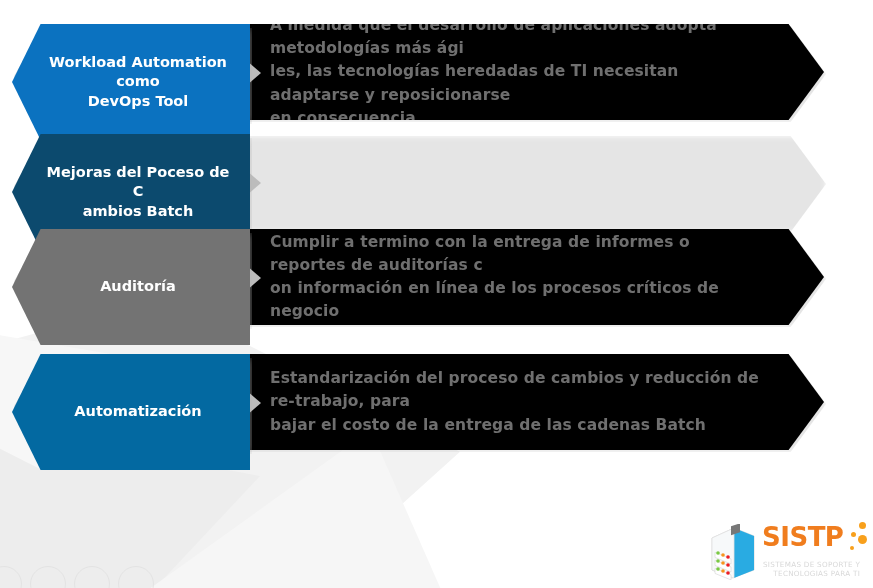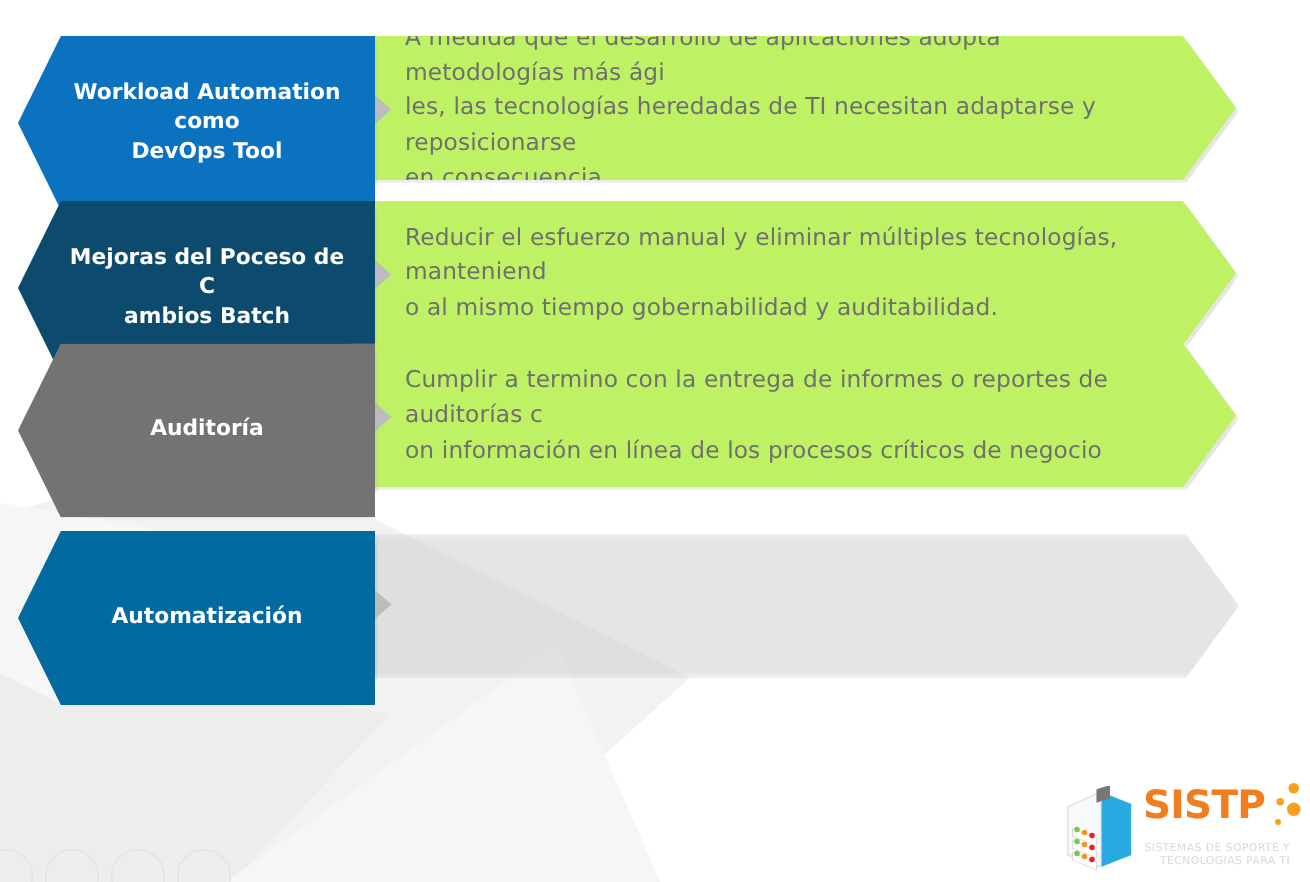"A medida que el desarrollo" .desc { background: #bef264 -> #000000; font-weight: none -> bold }
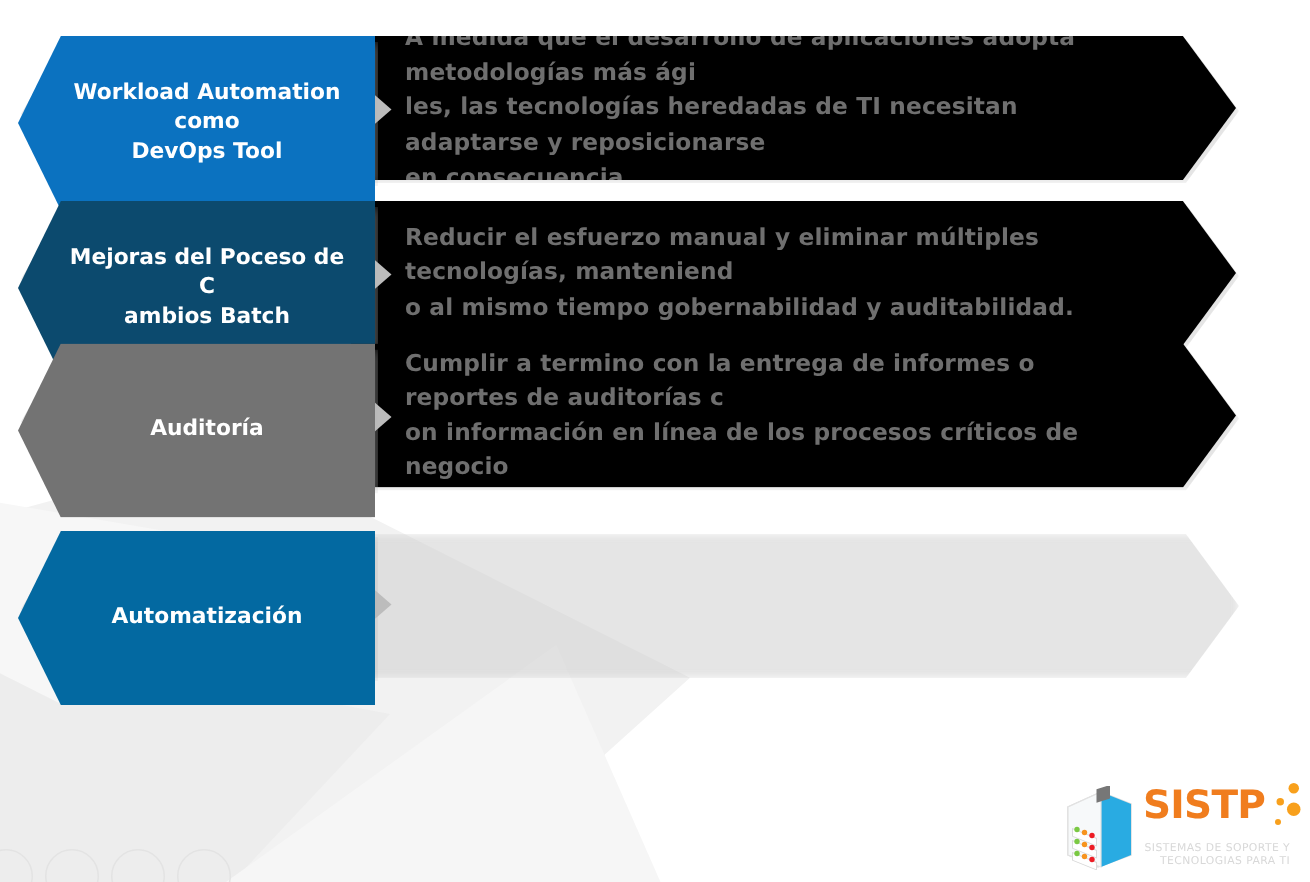"Reducir el esfuerzo manual y" div.desc { html: <div> <div>Reducir el esfuerzo manual y eliminar múltiples tecnologías, manteniend o al mismo tiempo gobernabilidad y auditabilidad.</div> </div> -> none }
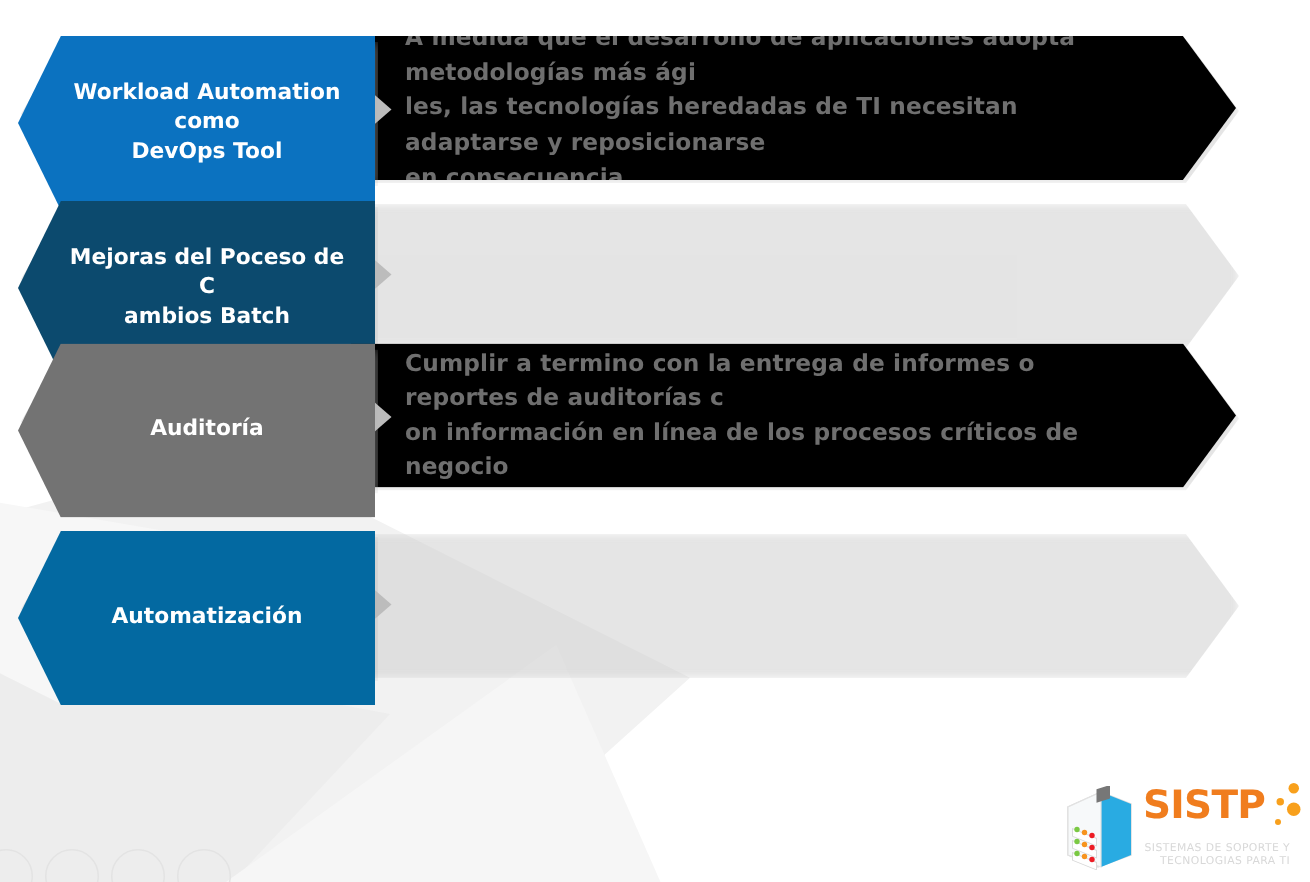"Estandarización del proceso de cambios" div.desc { html: none -> <div> <div>Estandarización del proceso de cambios y reducción de re-trabajo, para bajar el costo de la entrega de las cadenas Batch</div> </div> }
